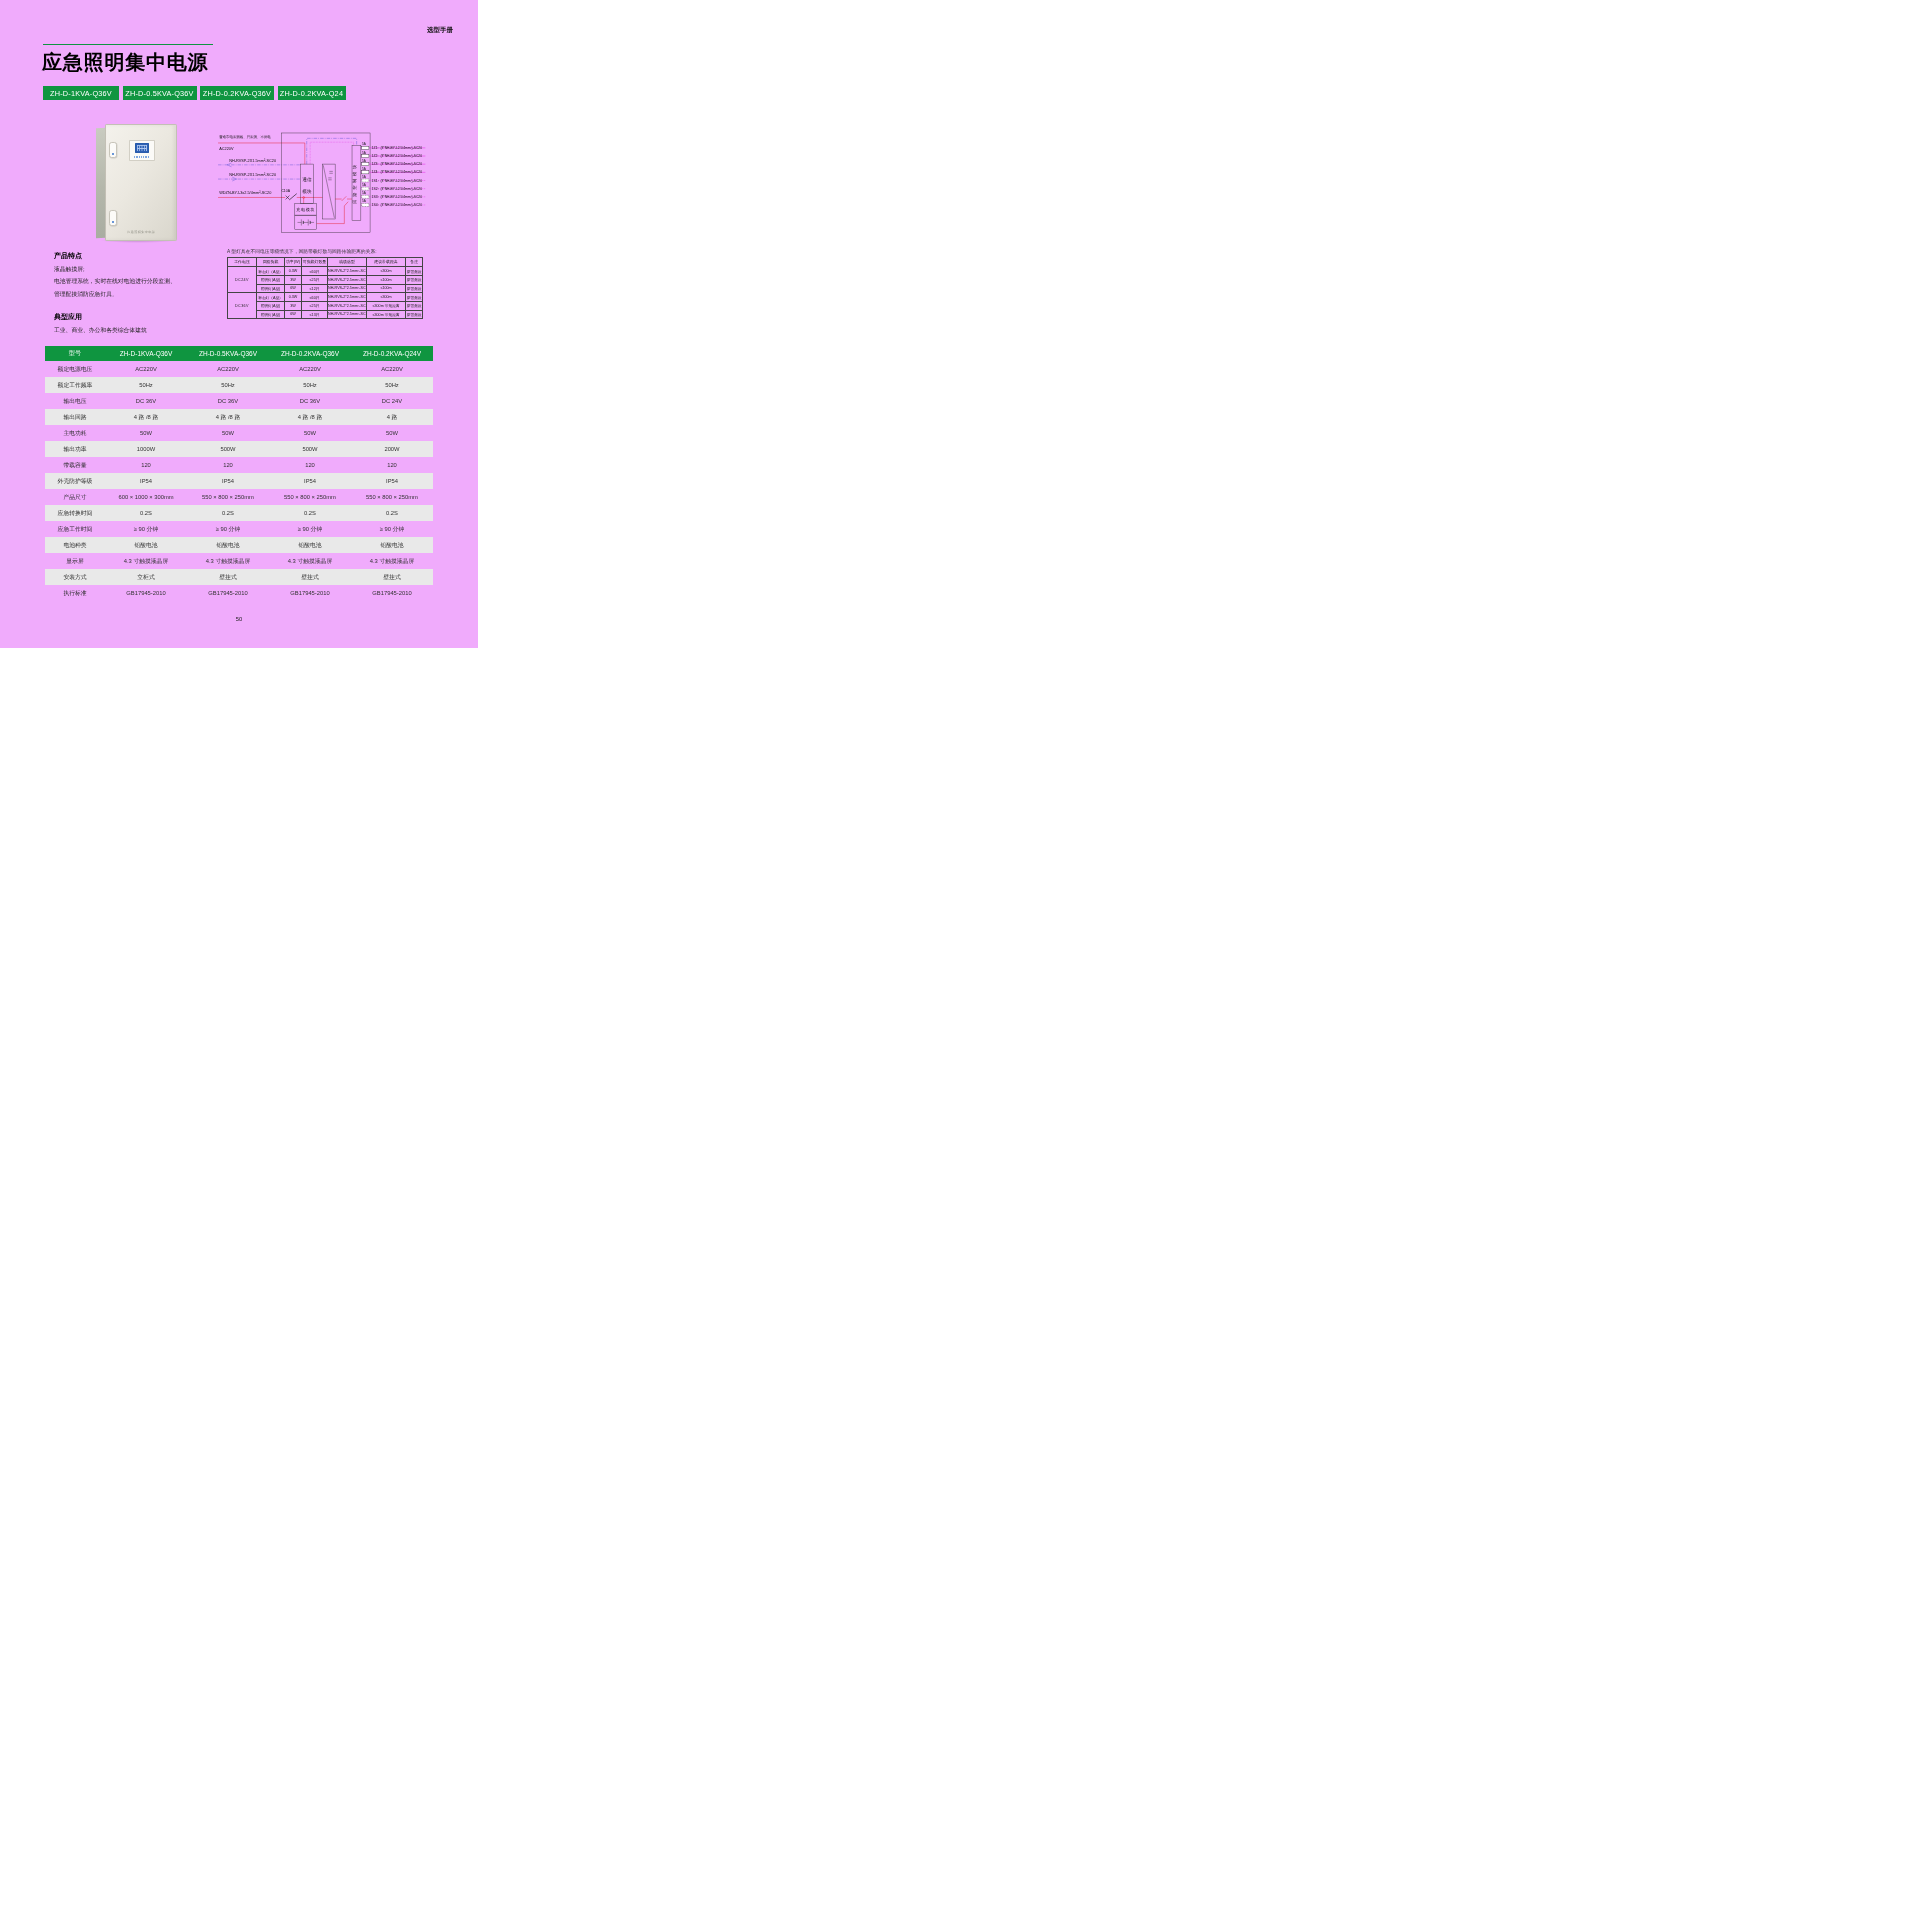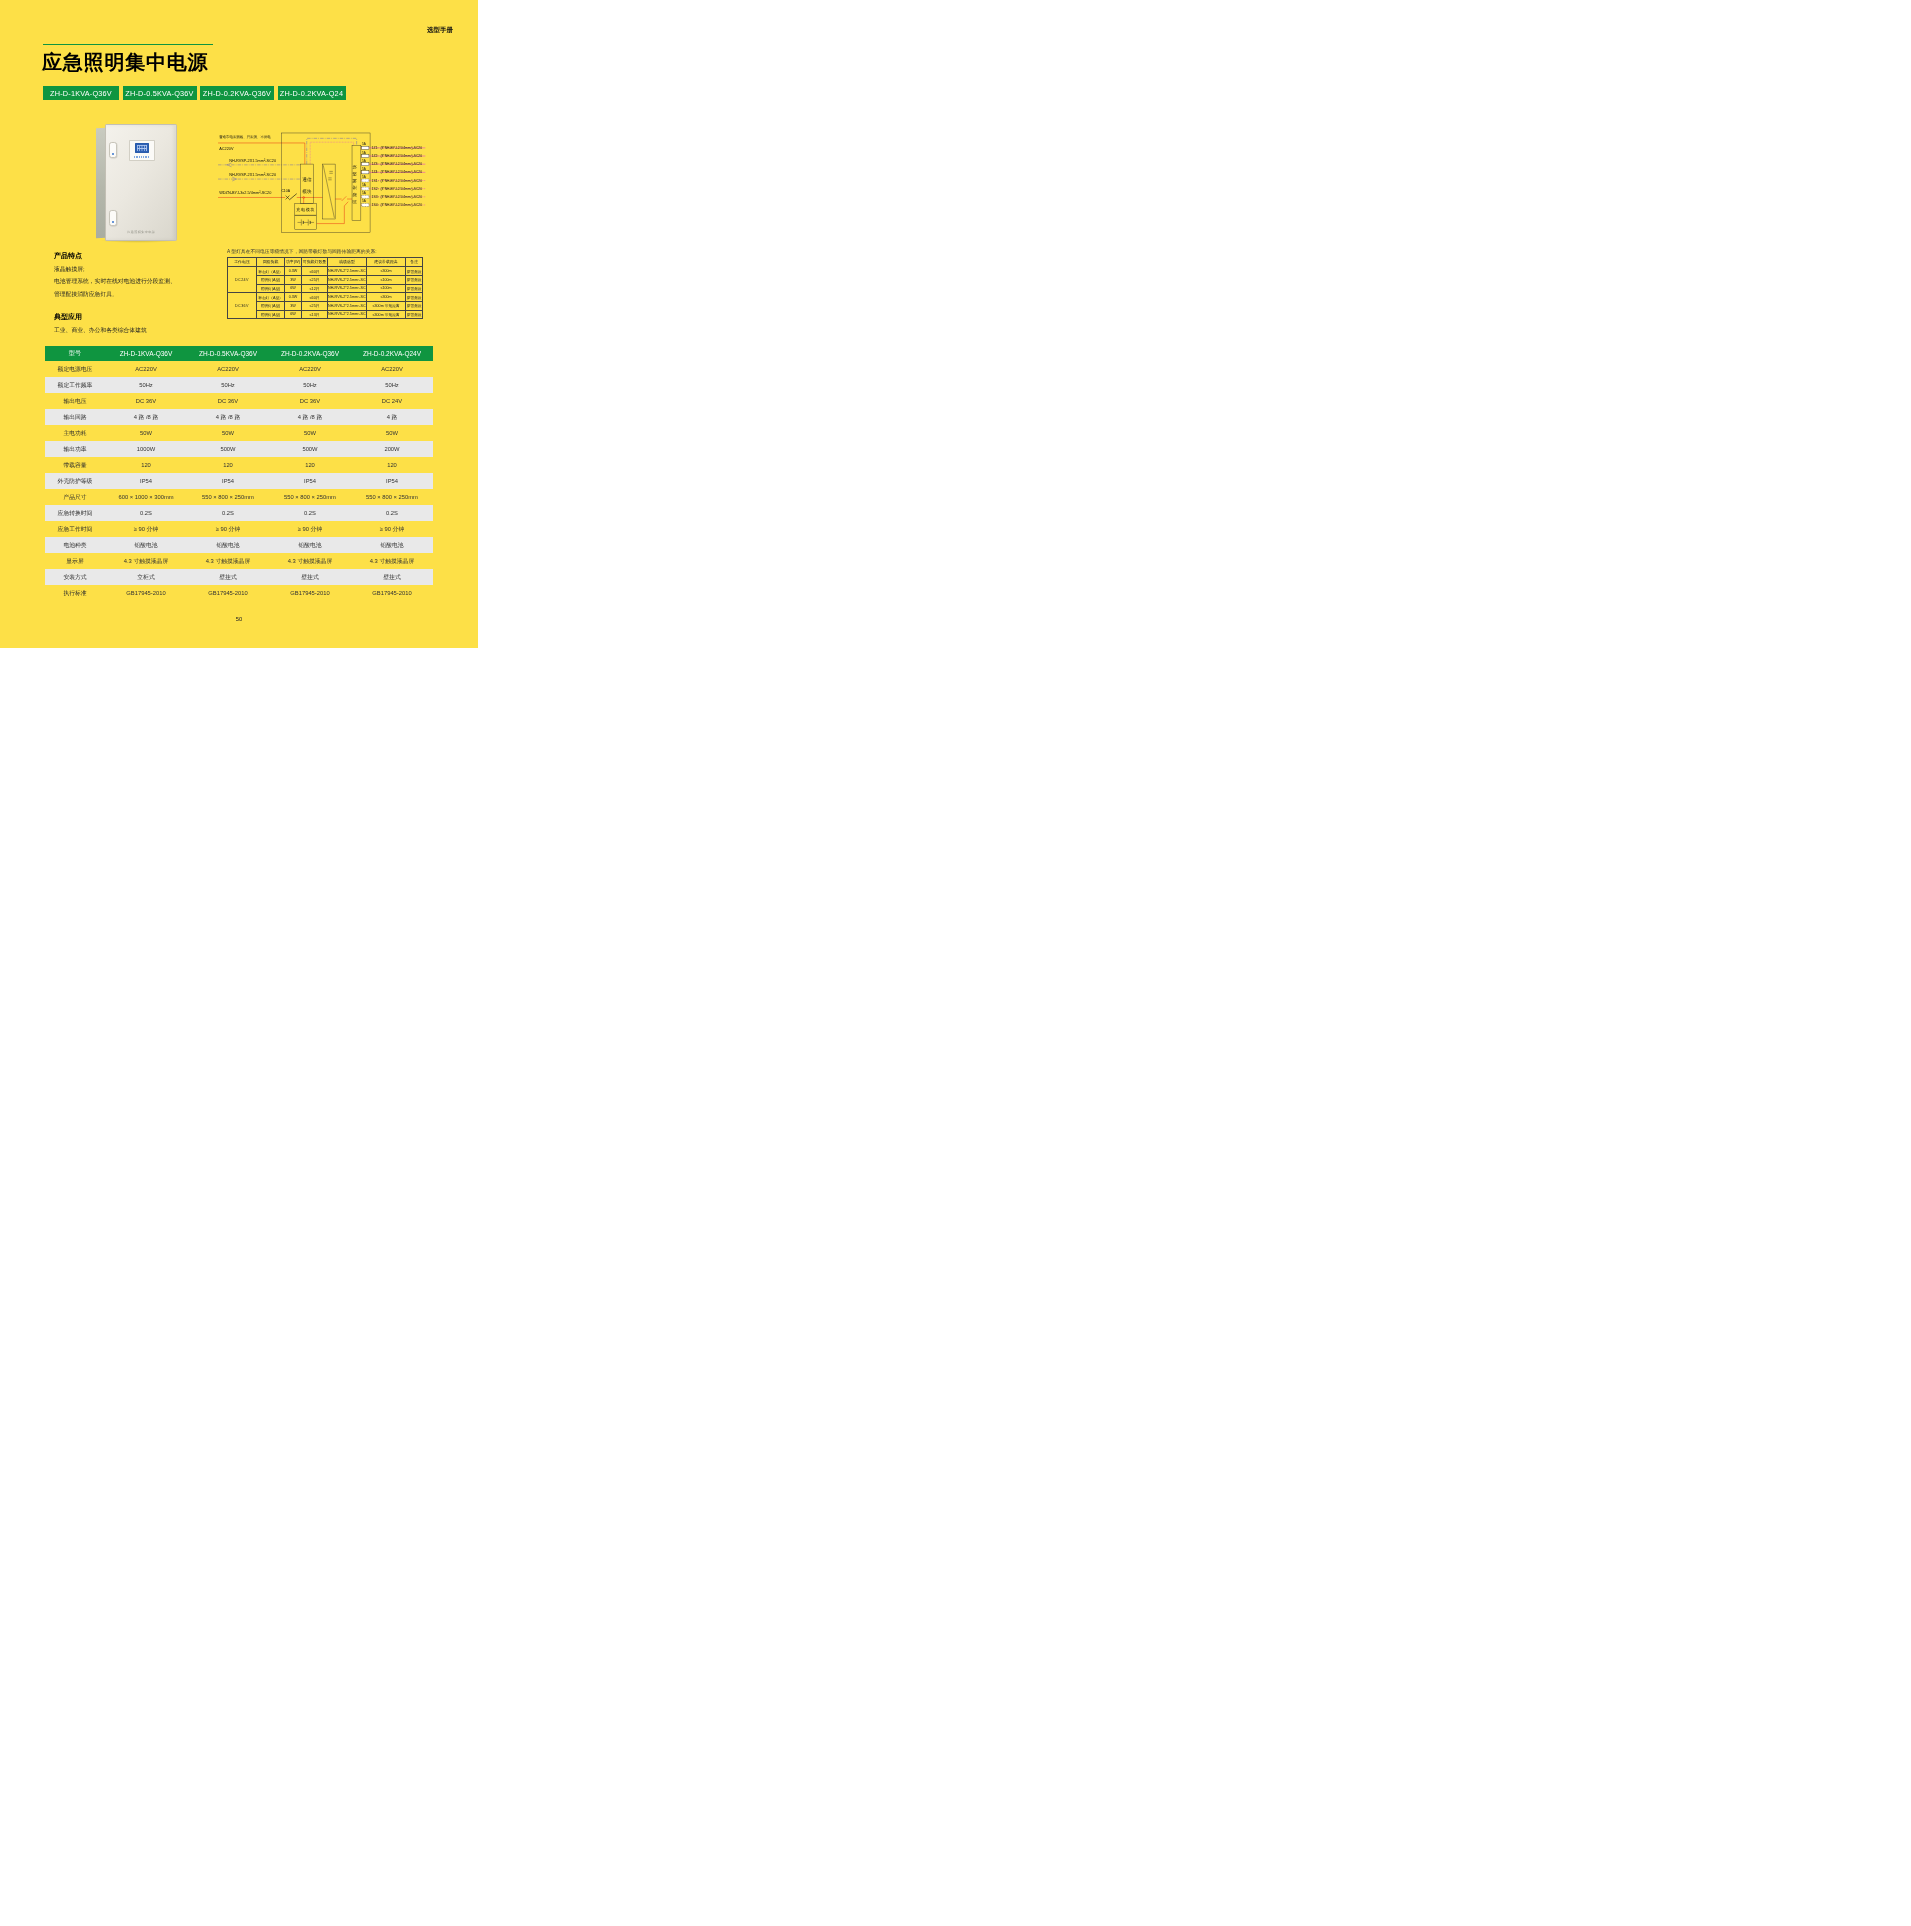"应急照明集中电源" .page { background: #fde047 -> #f0abfc }
